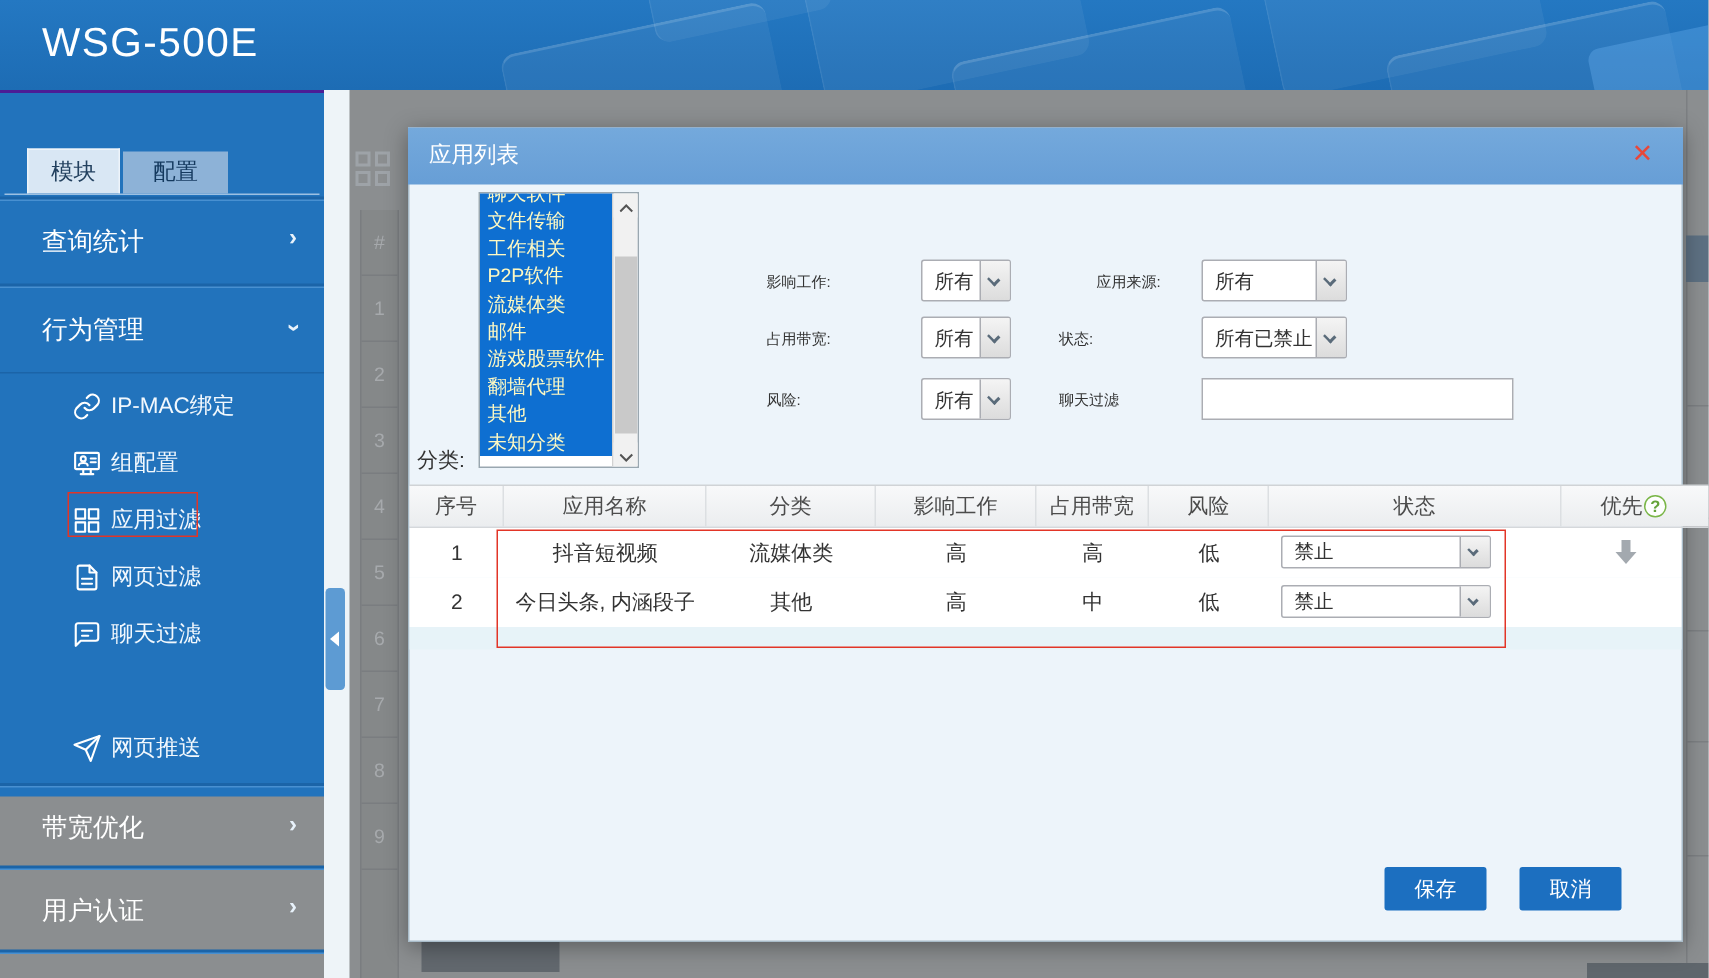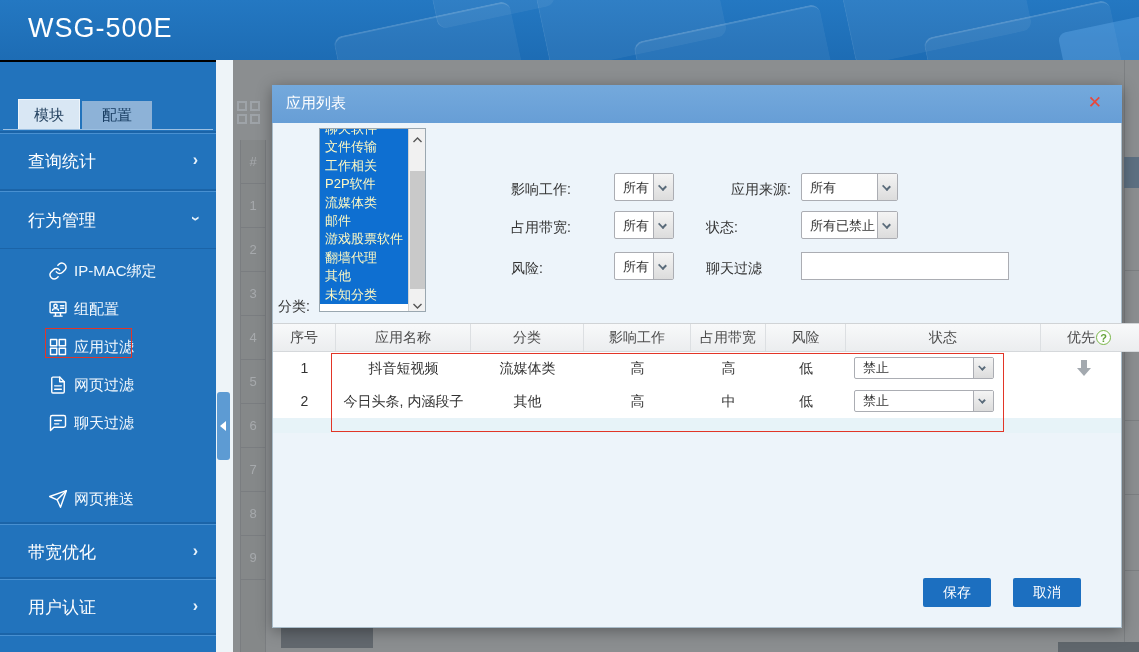"模块" .sidebar { border-top: 2px solid #000000 -> 2px solid #4c1d95; height: 592px -> 471px }
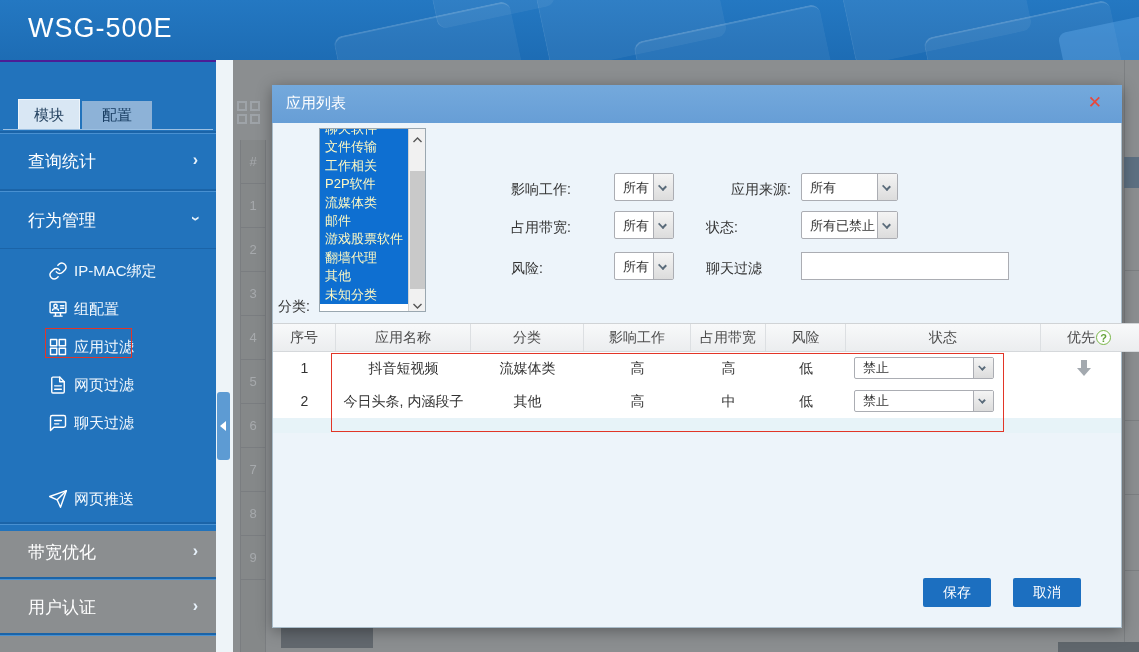"影响工作:" .flabel { font-size: 14px -> 10px }
